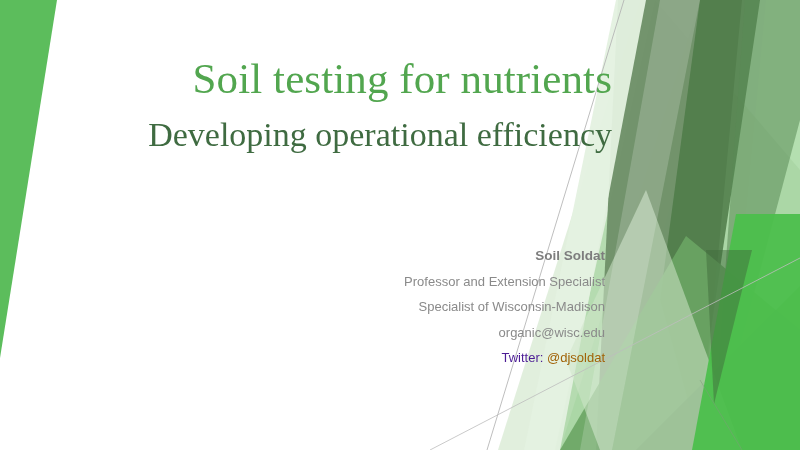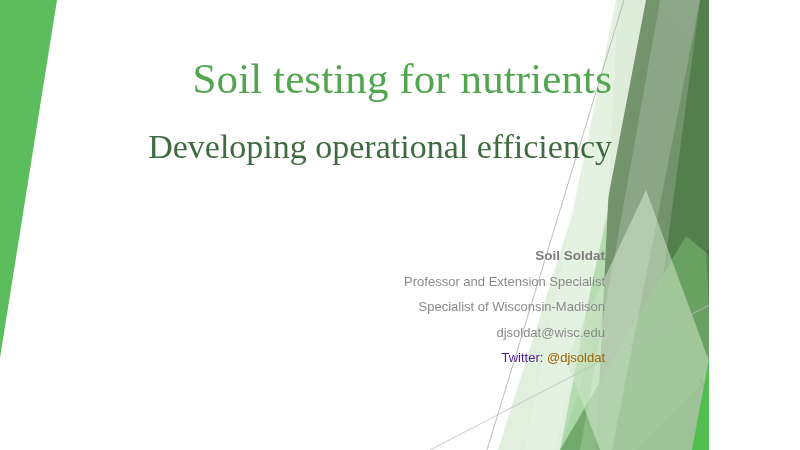"Soil testing for nutrients" .slide { width: 709px -> 800px }
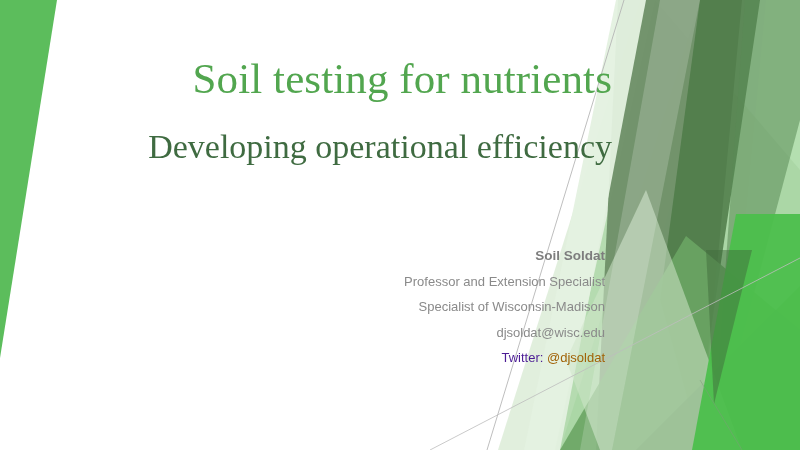"Developing operational efficiency" .subtitle-line { margin-top: 19px -> 7px }
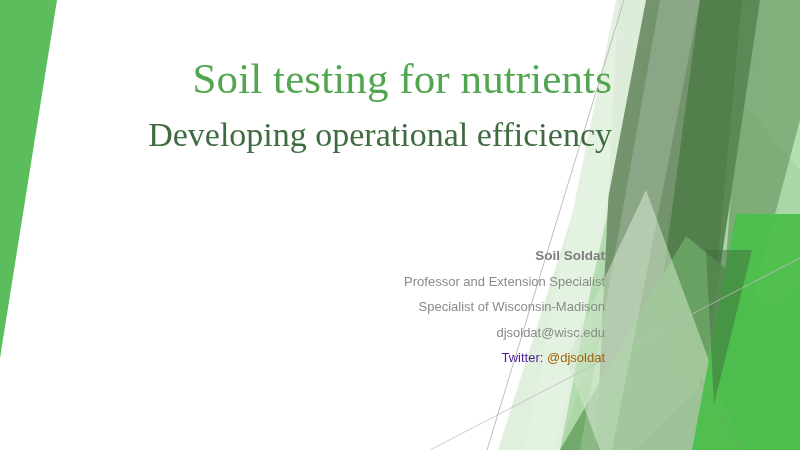"djsoldat@wisc.edu" div.contact-line { text: djsoldat@wisc.edu -> organic@wisc.edu }
